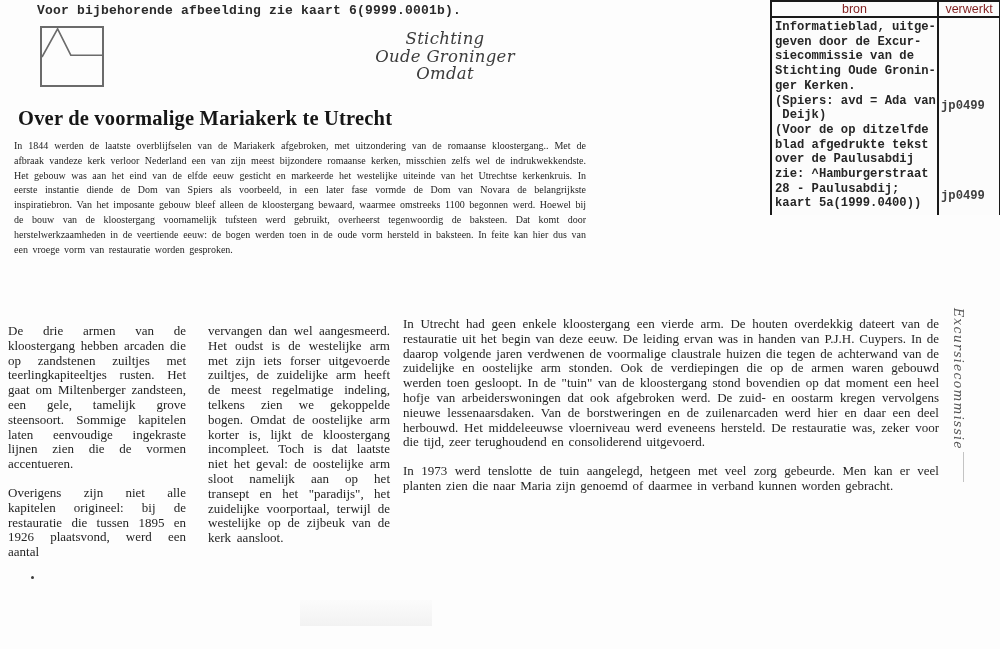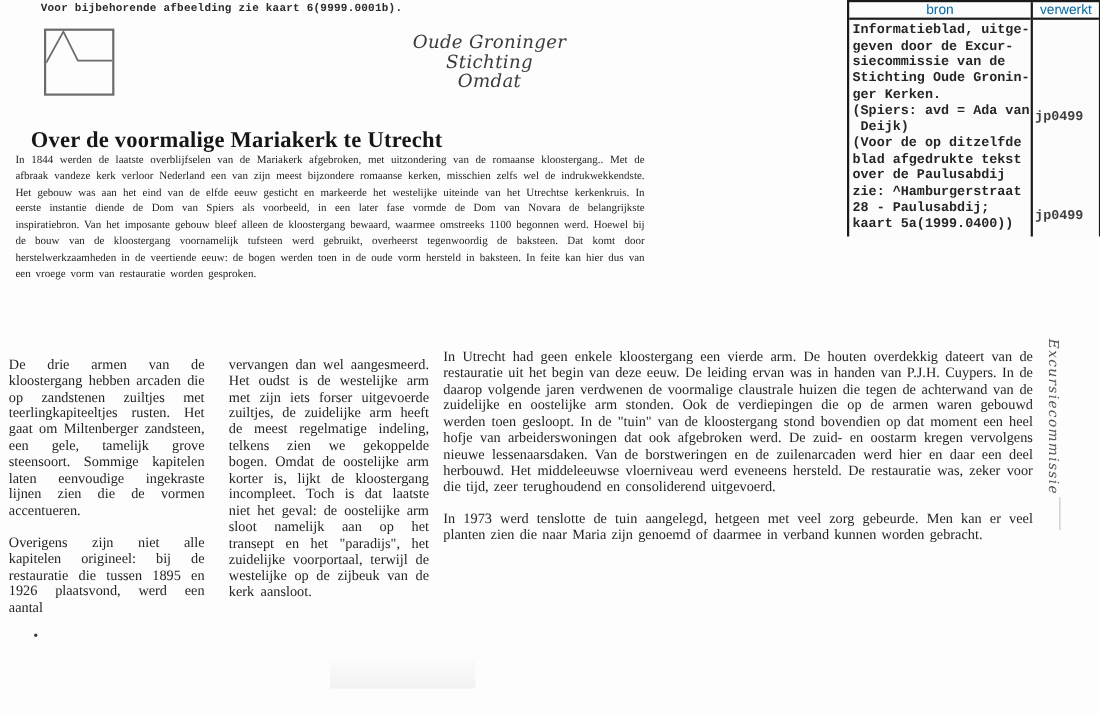"Voor bijbehorende afbeelding zie kaart" .top-note { font-size: 10px -> 13px }
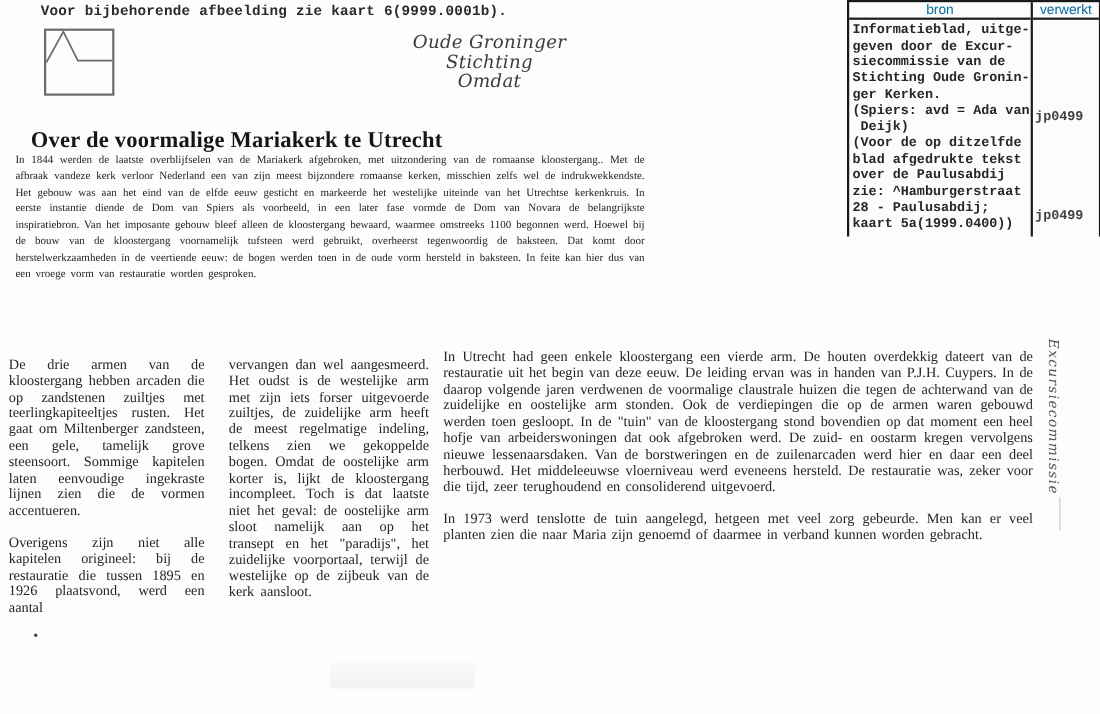"bron" .src-hdr { color: #0369a1 -> #7f1d1d }
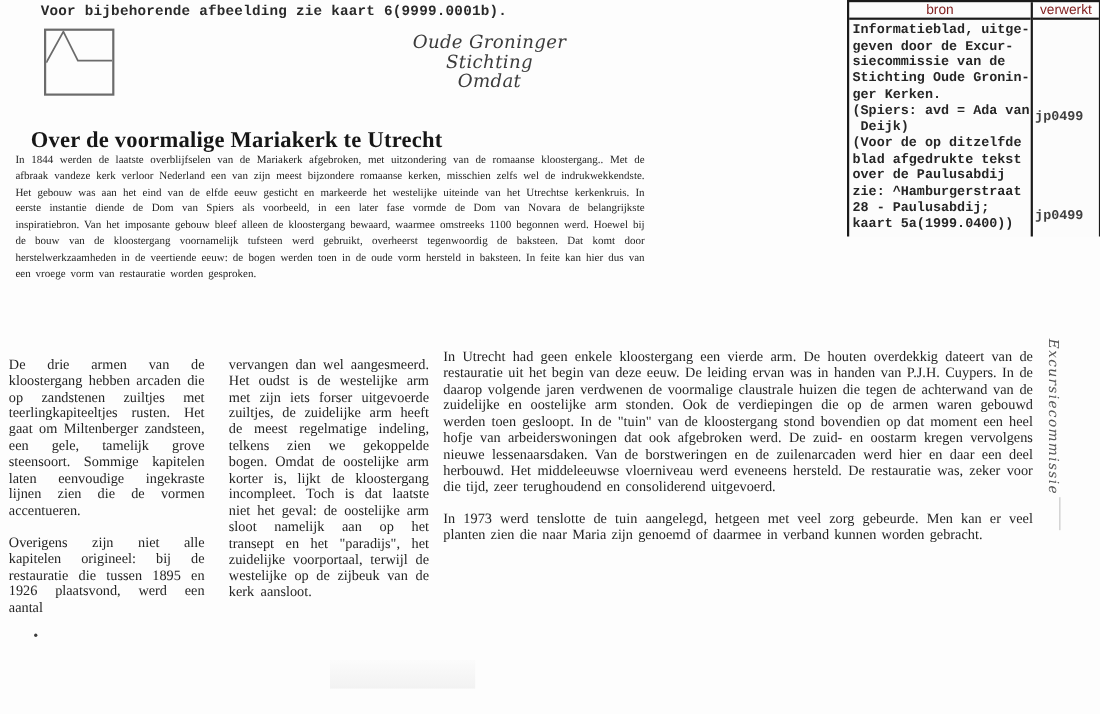"Oude Groninger" div { order: before "Stichting" -> after "Stichting" }
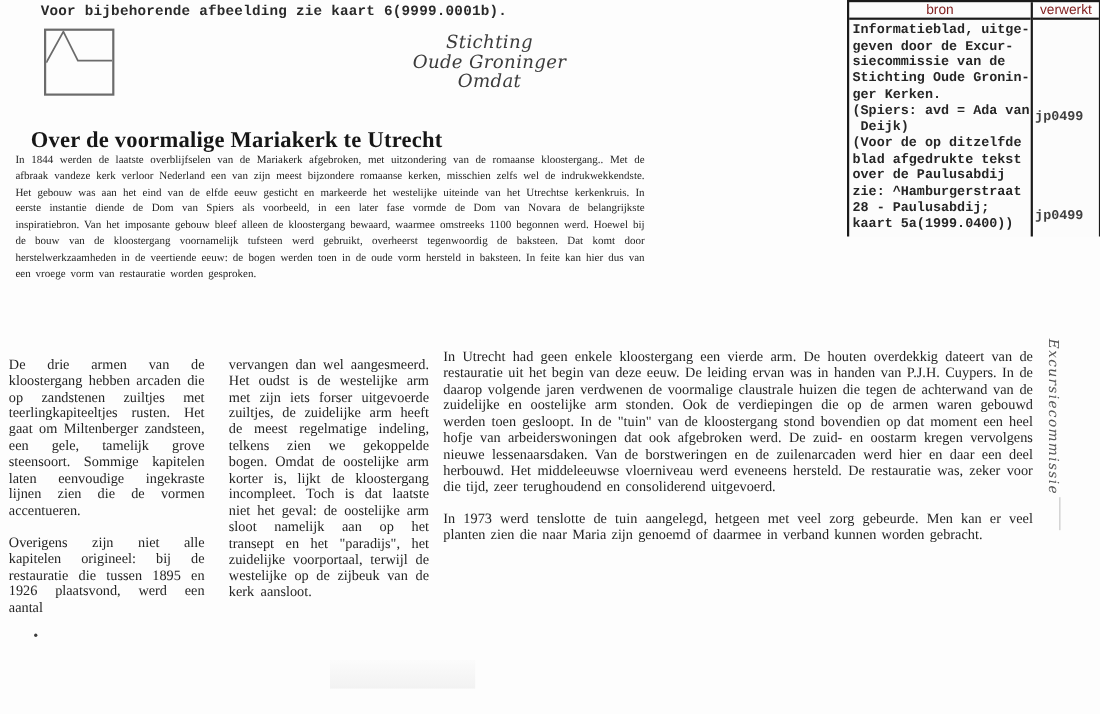"Over de voormalige Mariakerk te" h1.doc-title { margin: 14px -> 4px }
